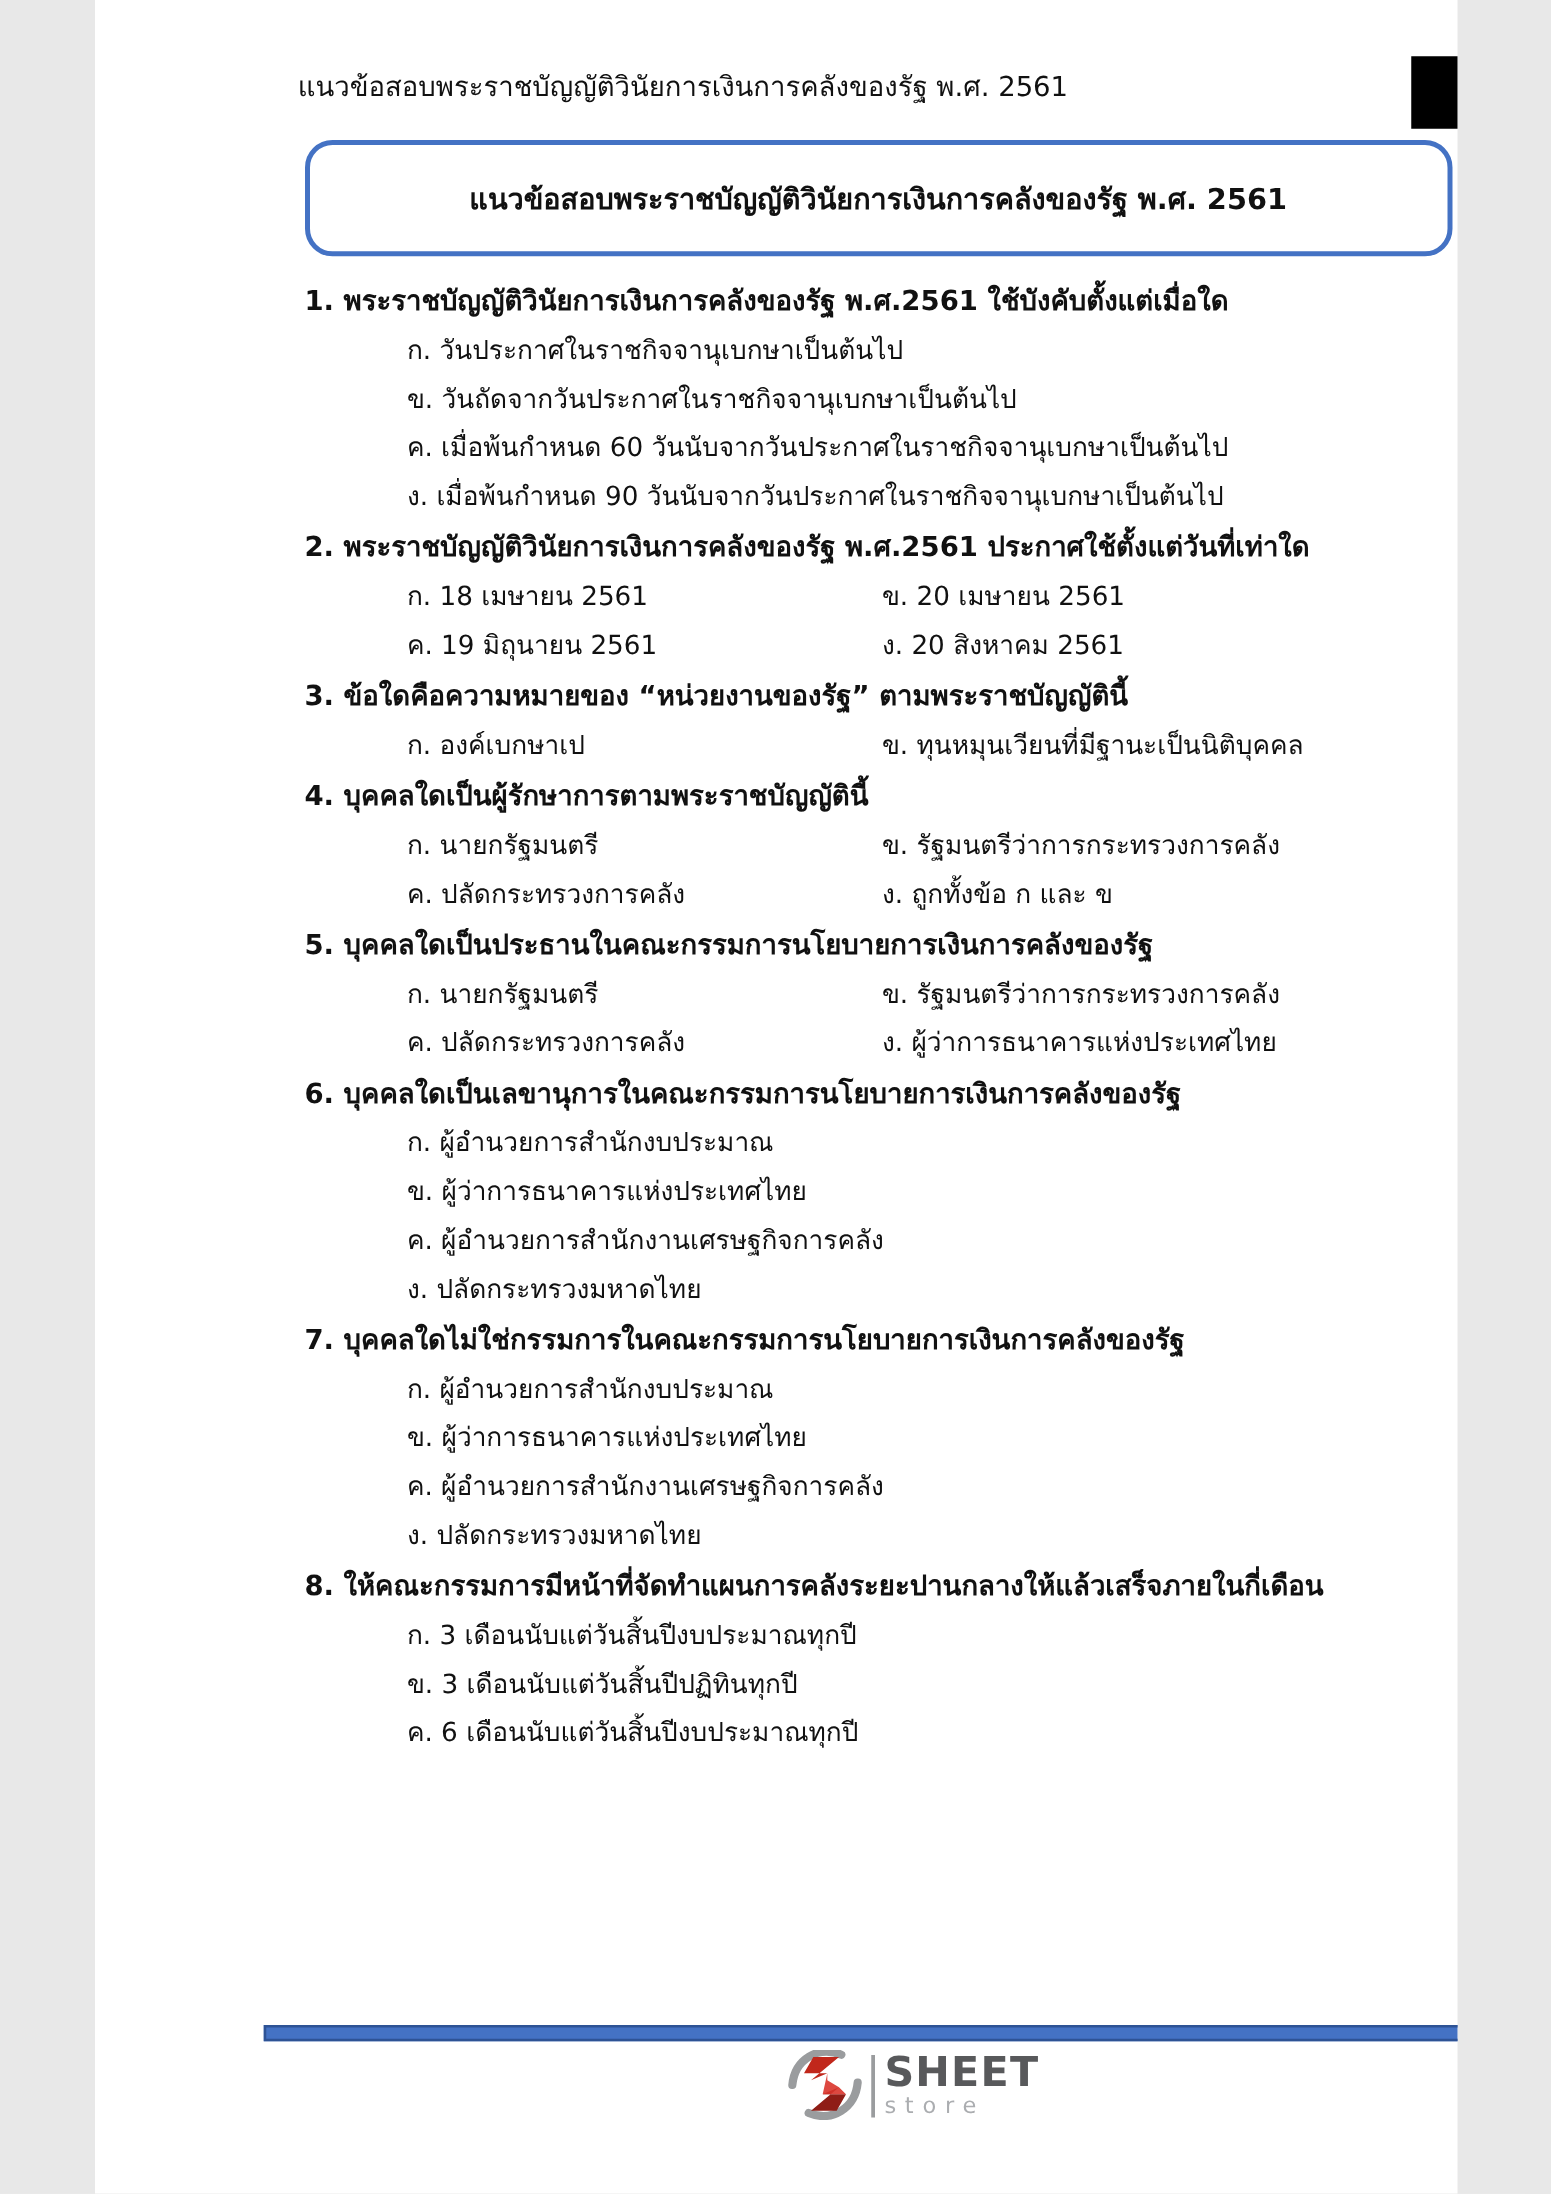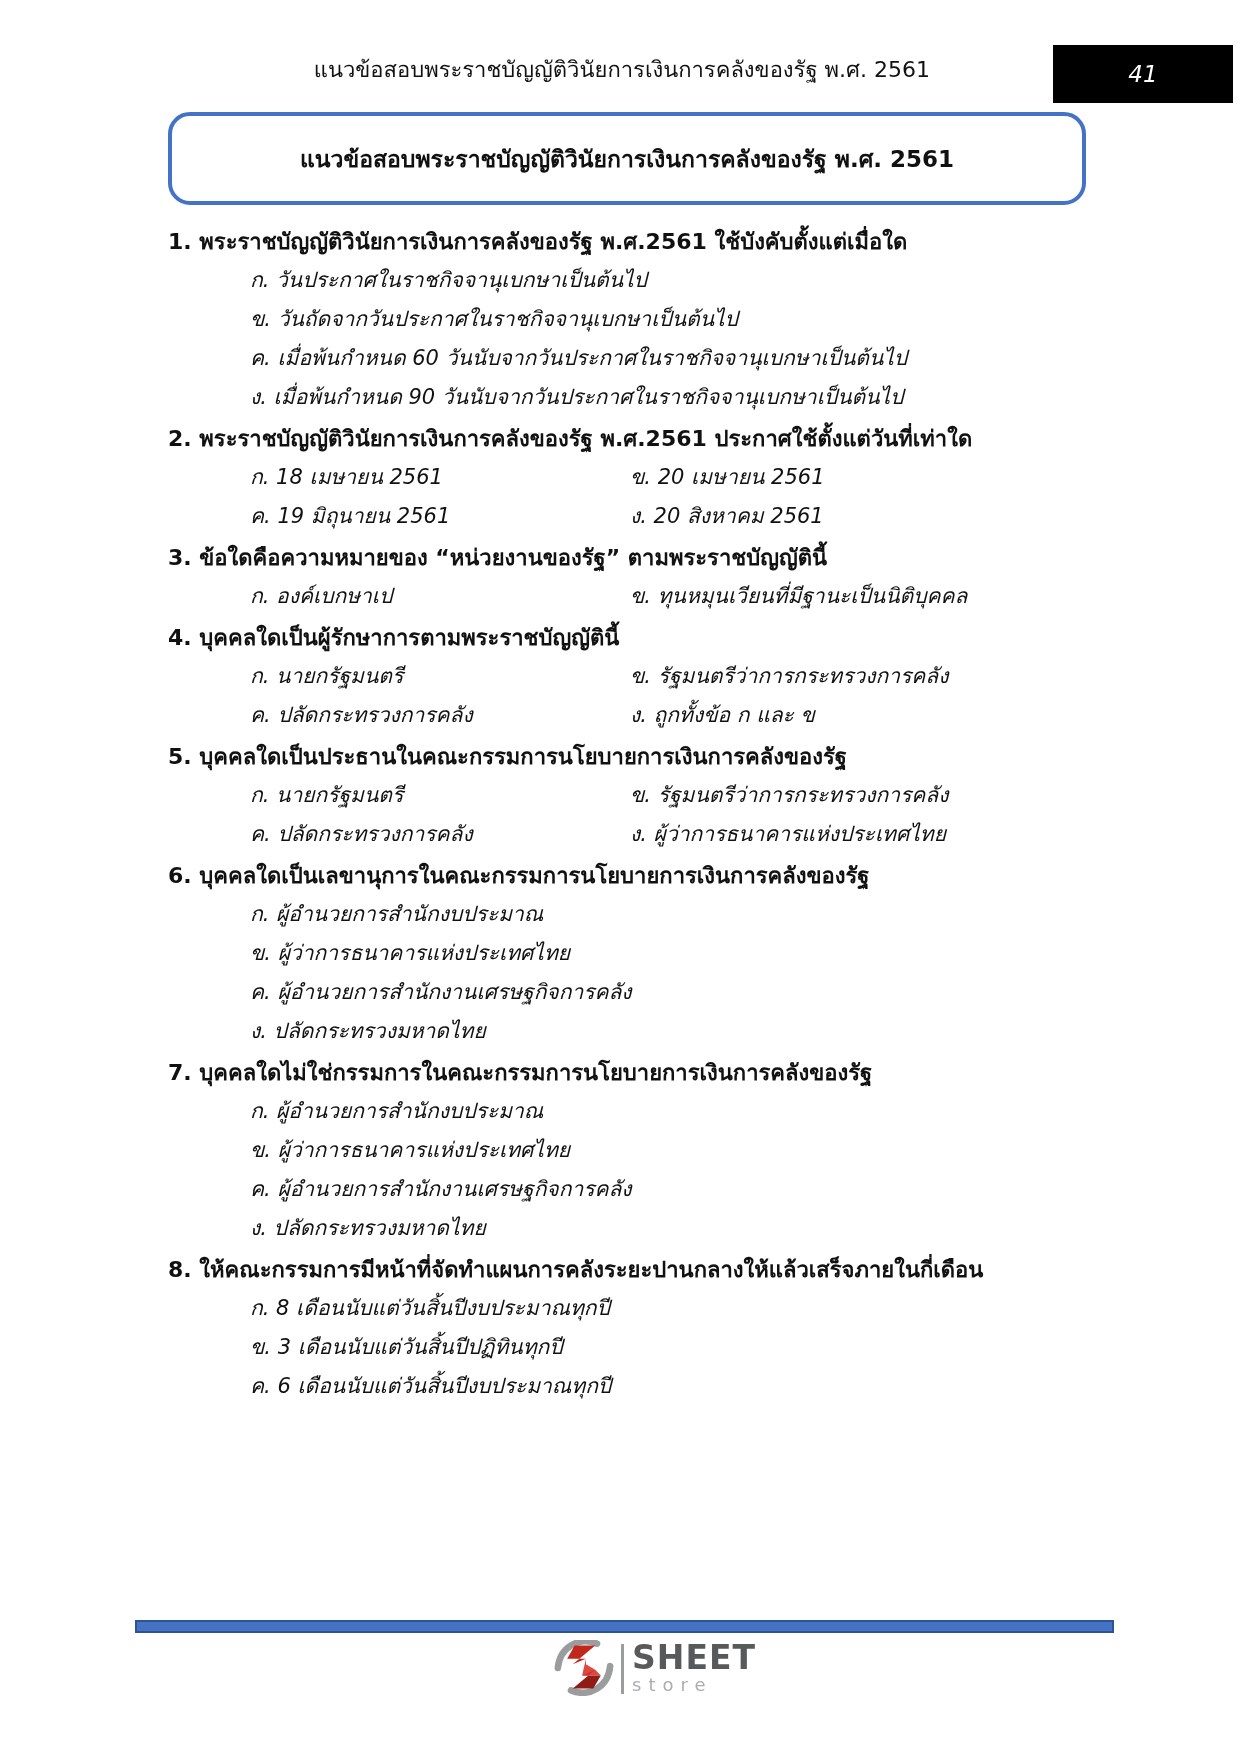"แนวข้อสอบพระราชบัญญัติวินัยการเงินการคลั" .page { width: 1241px -> 1090px }
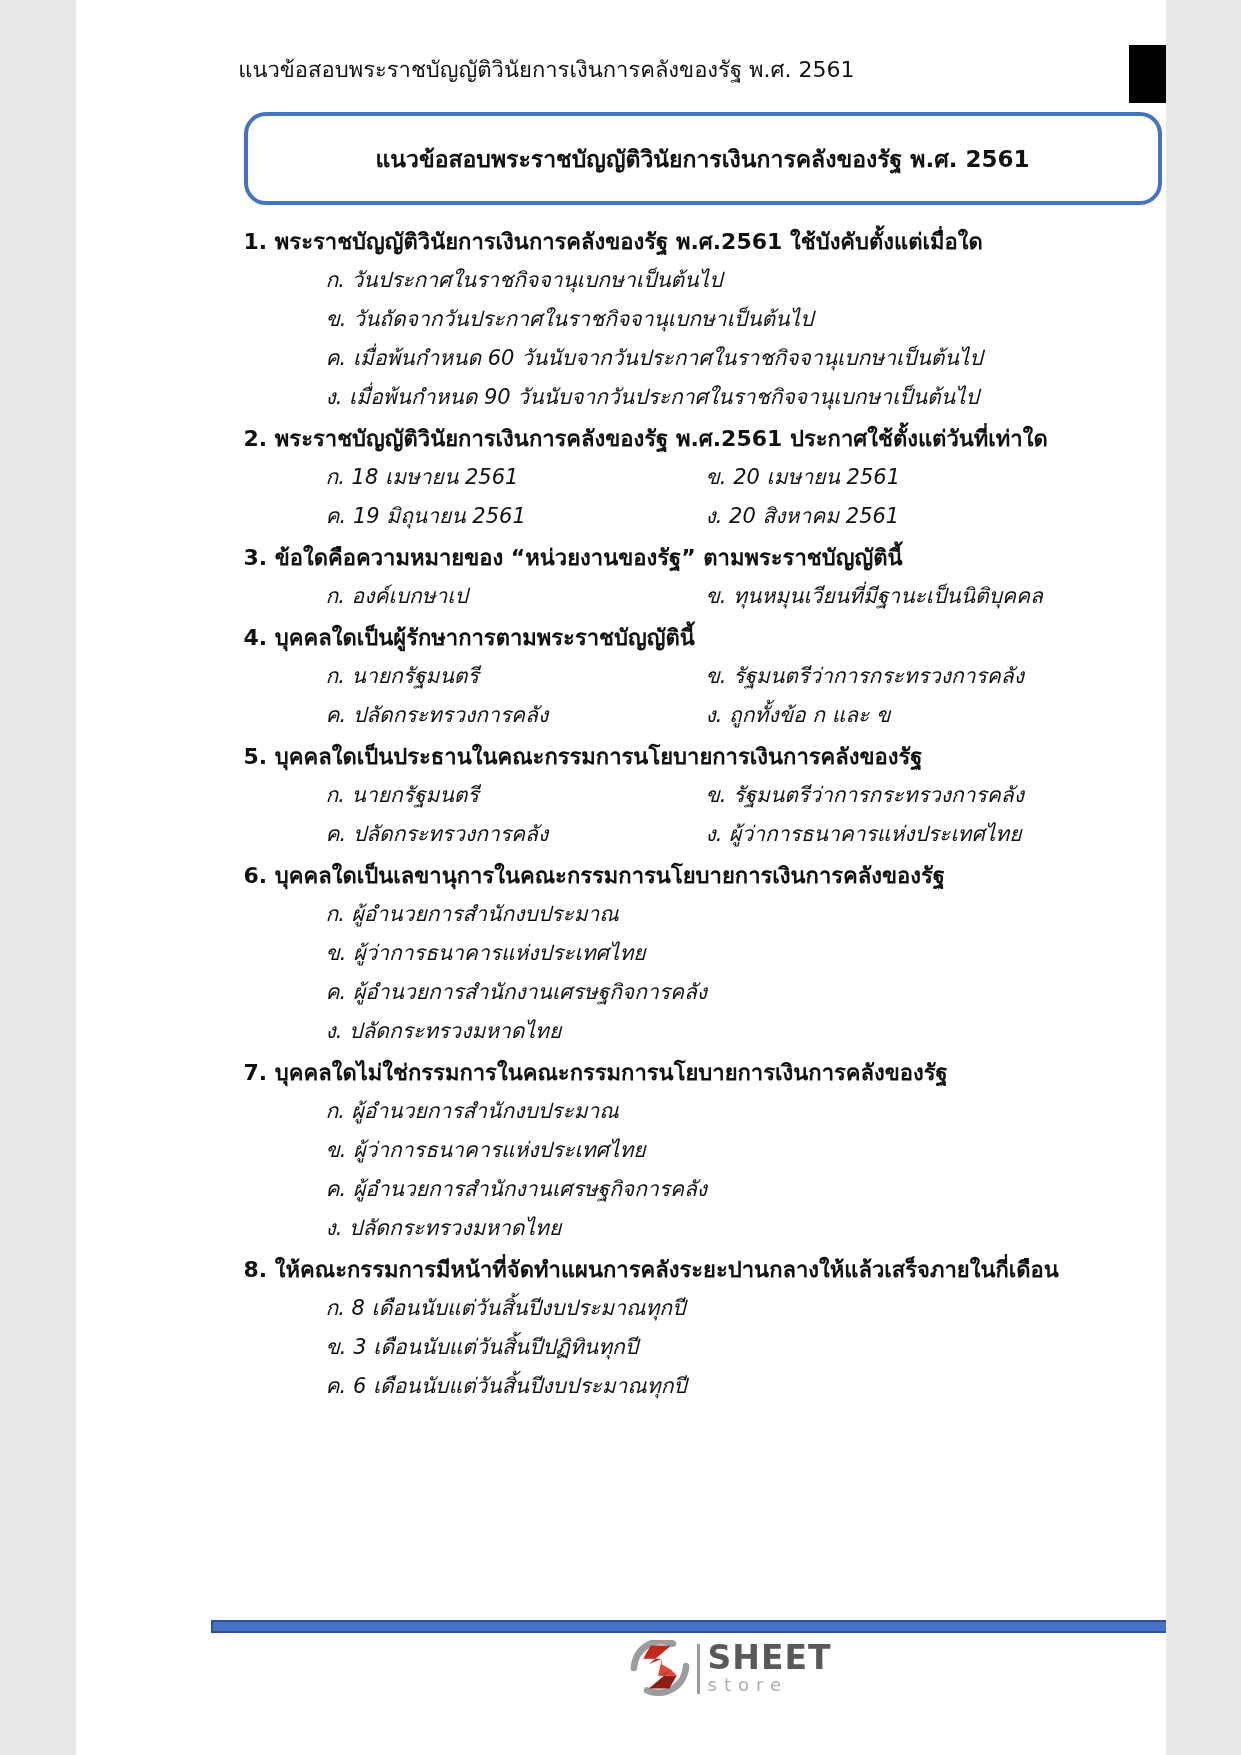"ก. วันประกาศในราชกิจจานุเบกษาเป็นต้นไป" .opt { font-style: italic -> none }
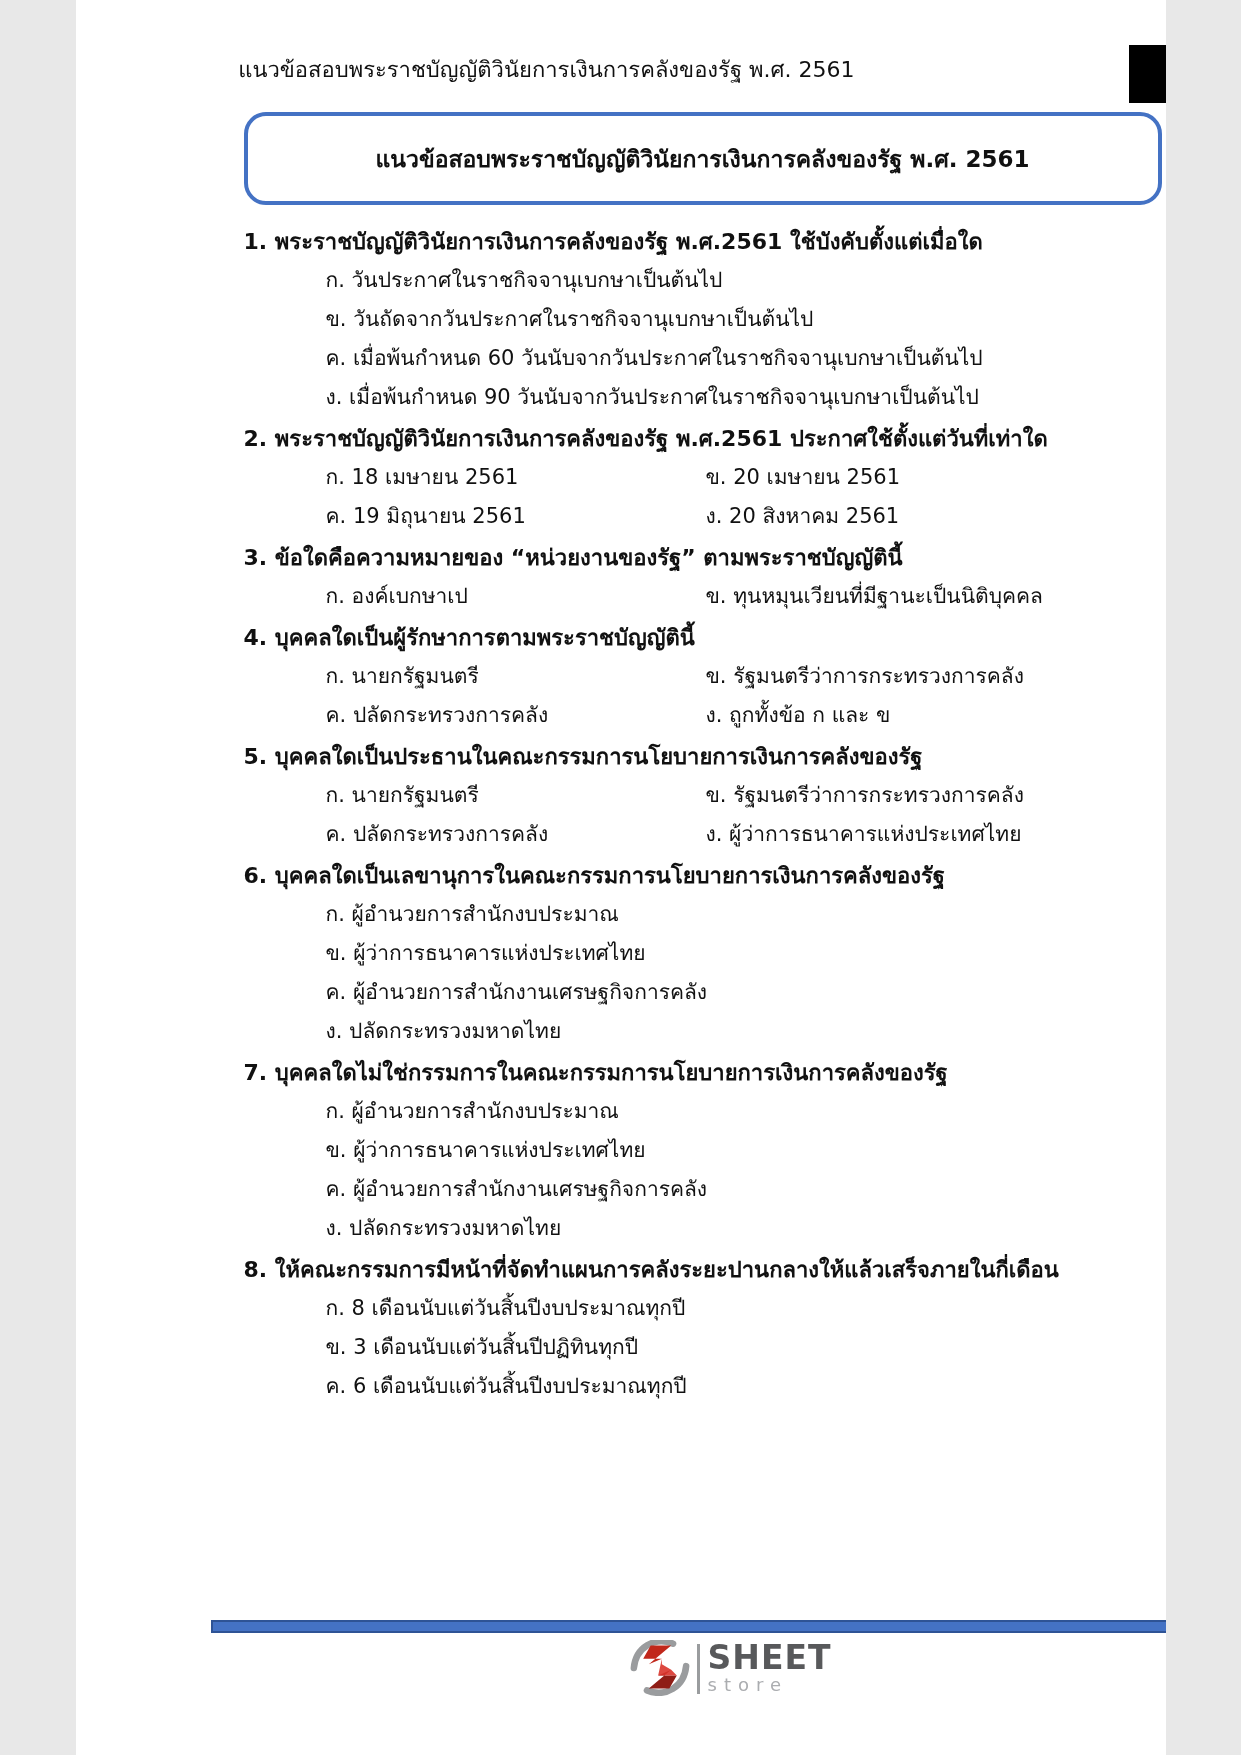"ก. 8 เดือนนับแต่วันสิ้นปีงบประมาณทุกปี" div.opt { text: 8 -> 3 }
